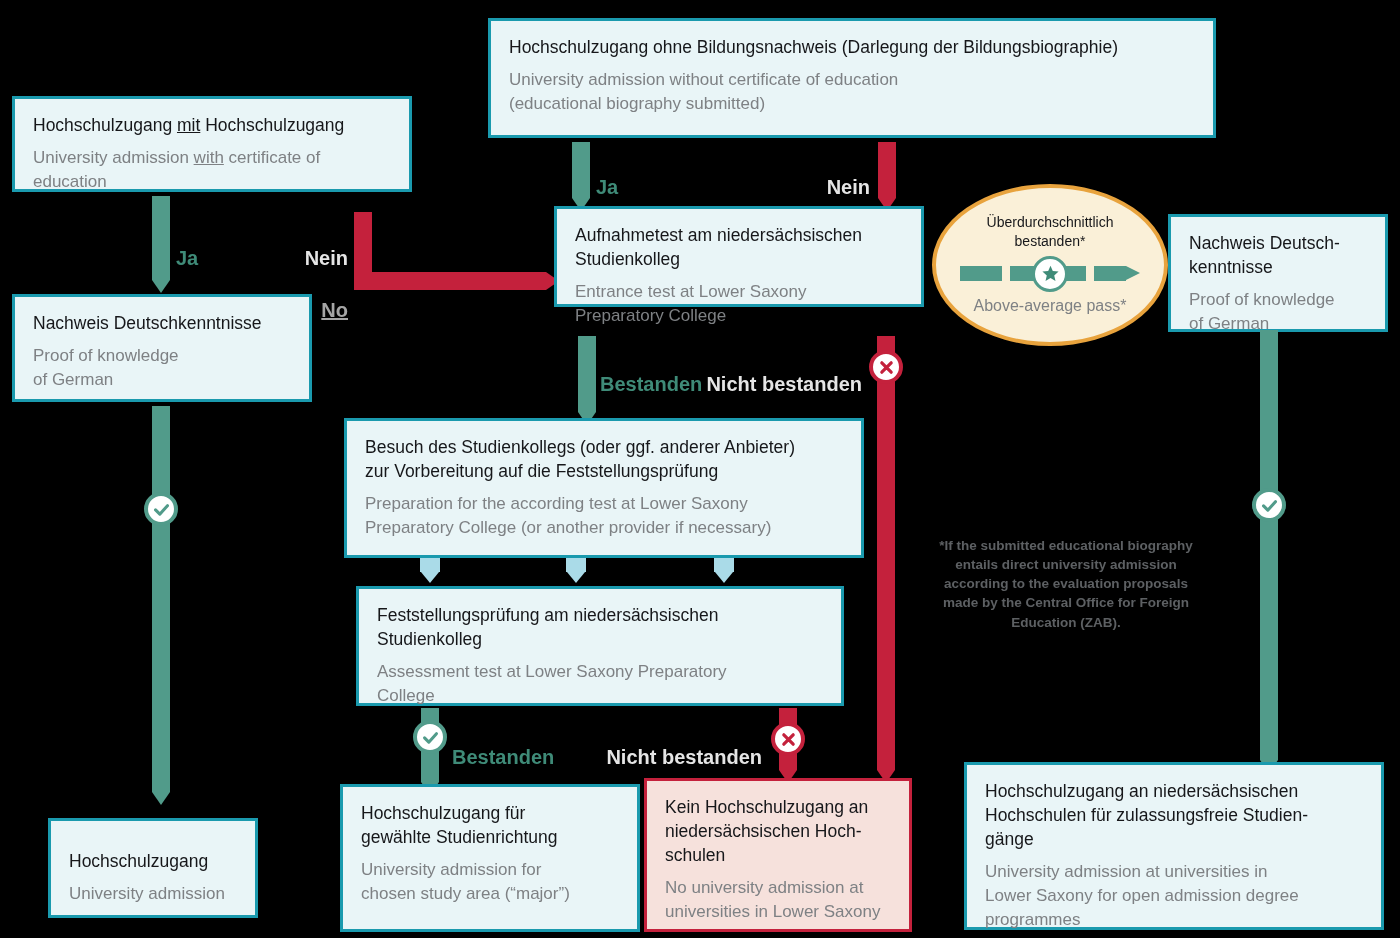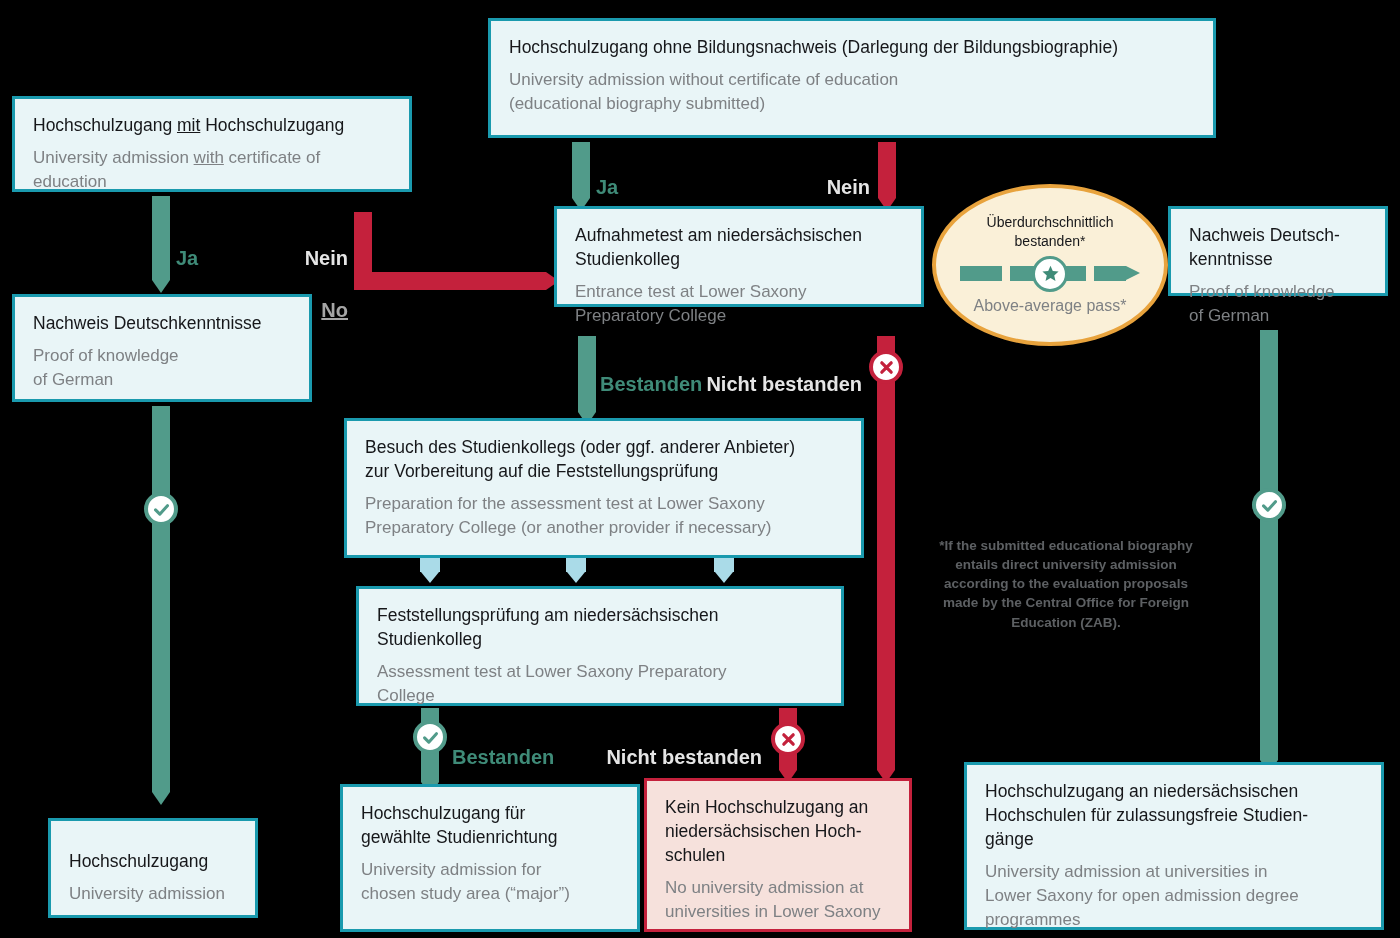"Nachweis Deutsch-" div.node { height: 90px -> 118px; top: 206px -> 214px }
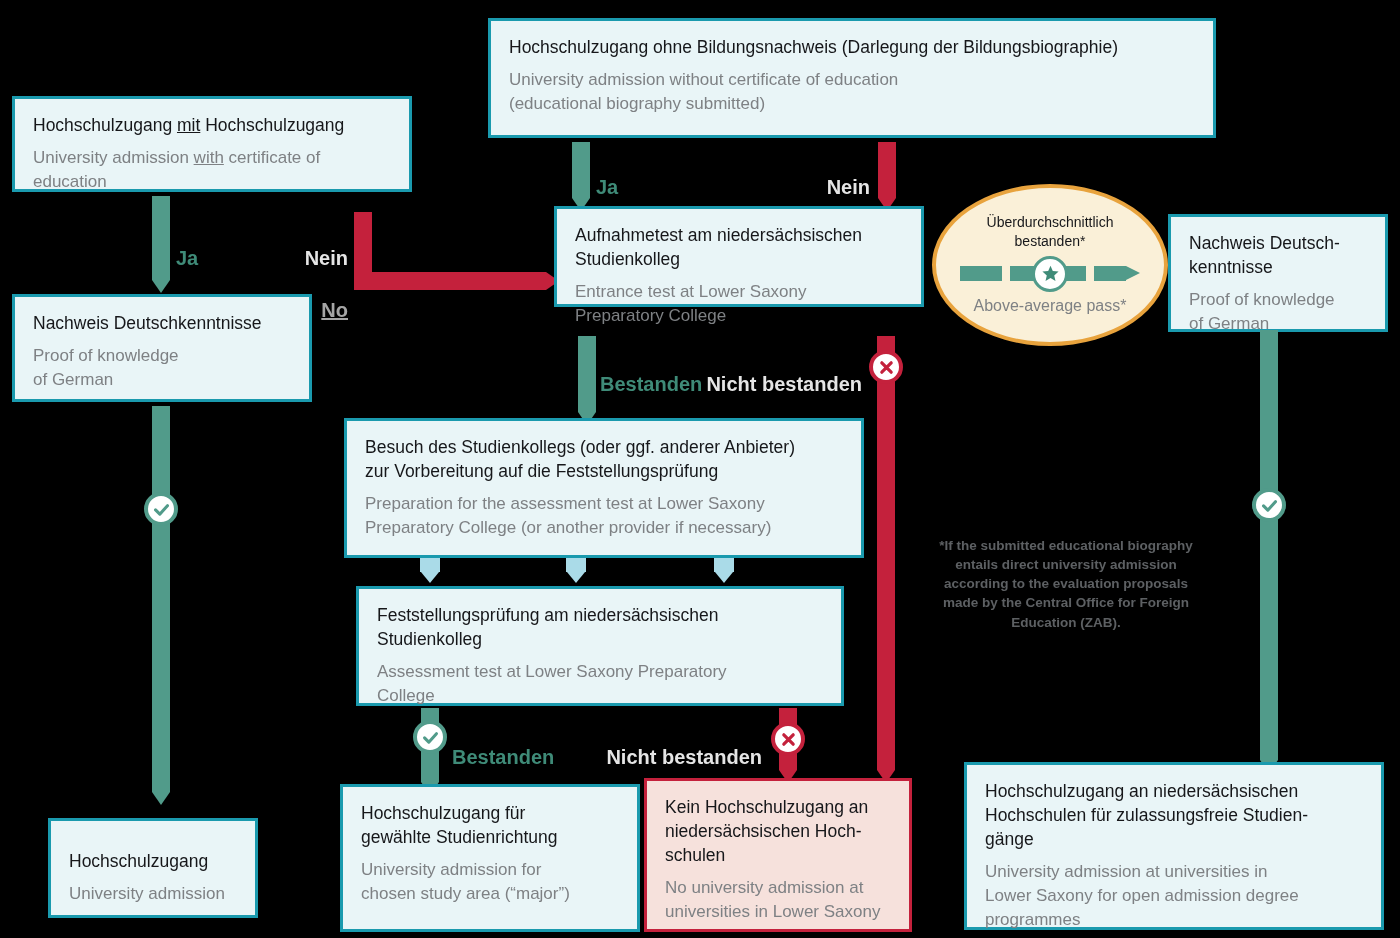"Preparation for the assessment test" p.en { text: assessment -> according }
